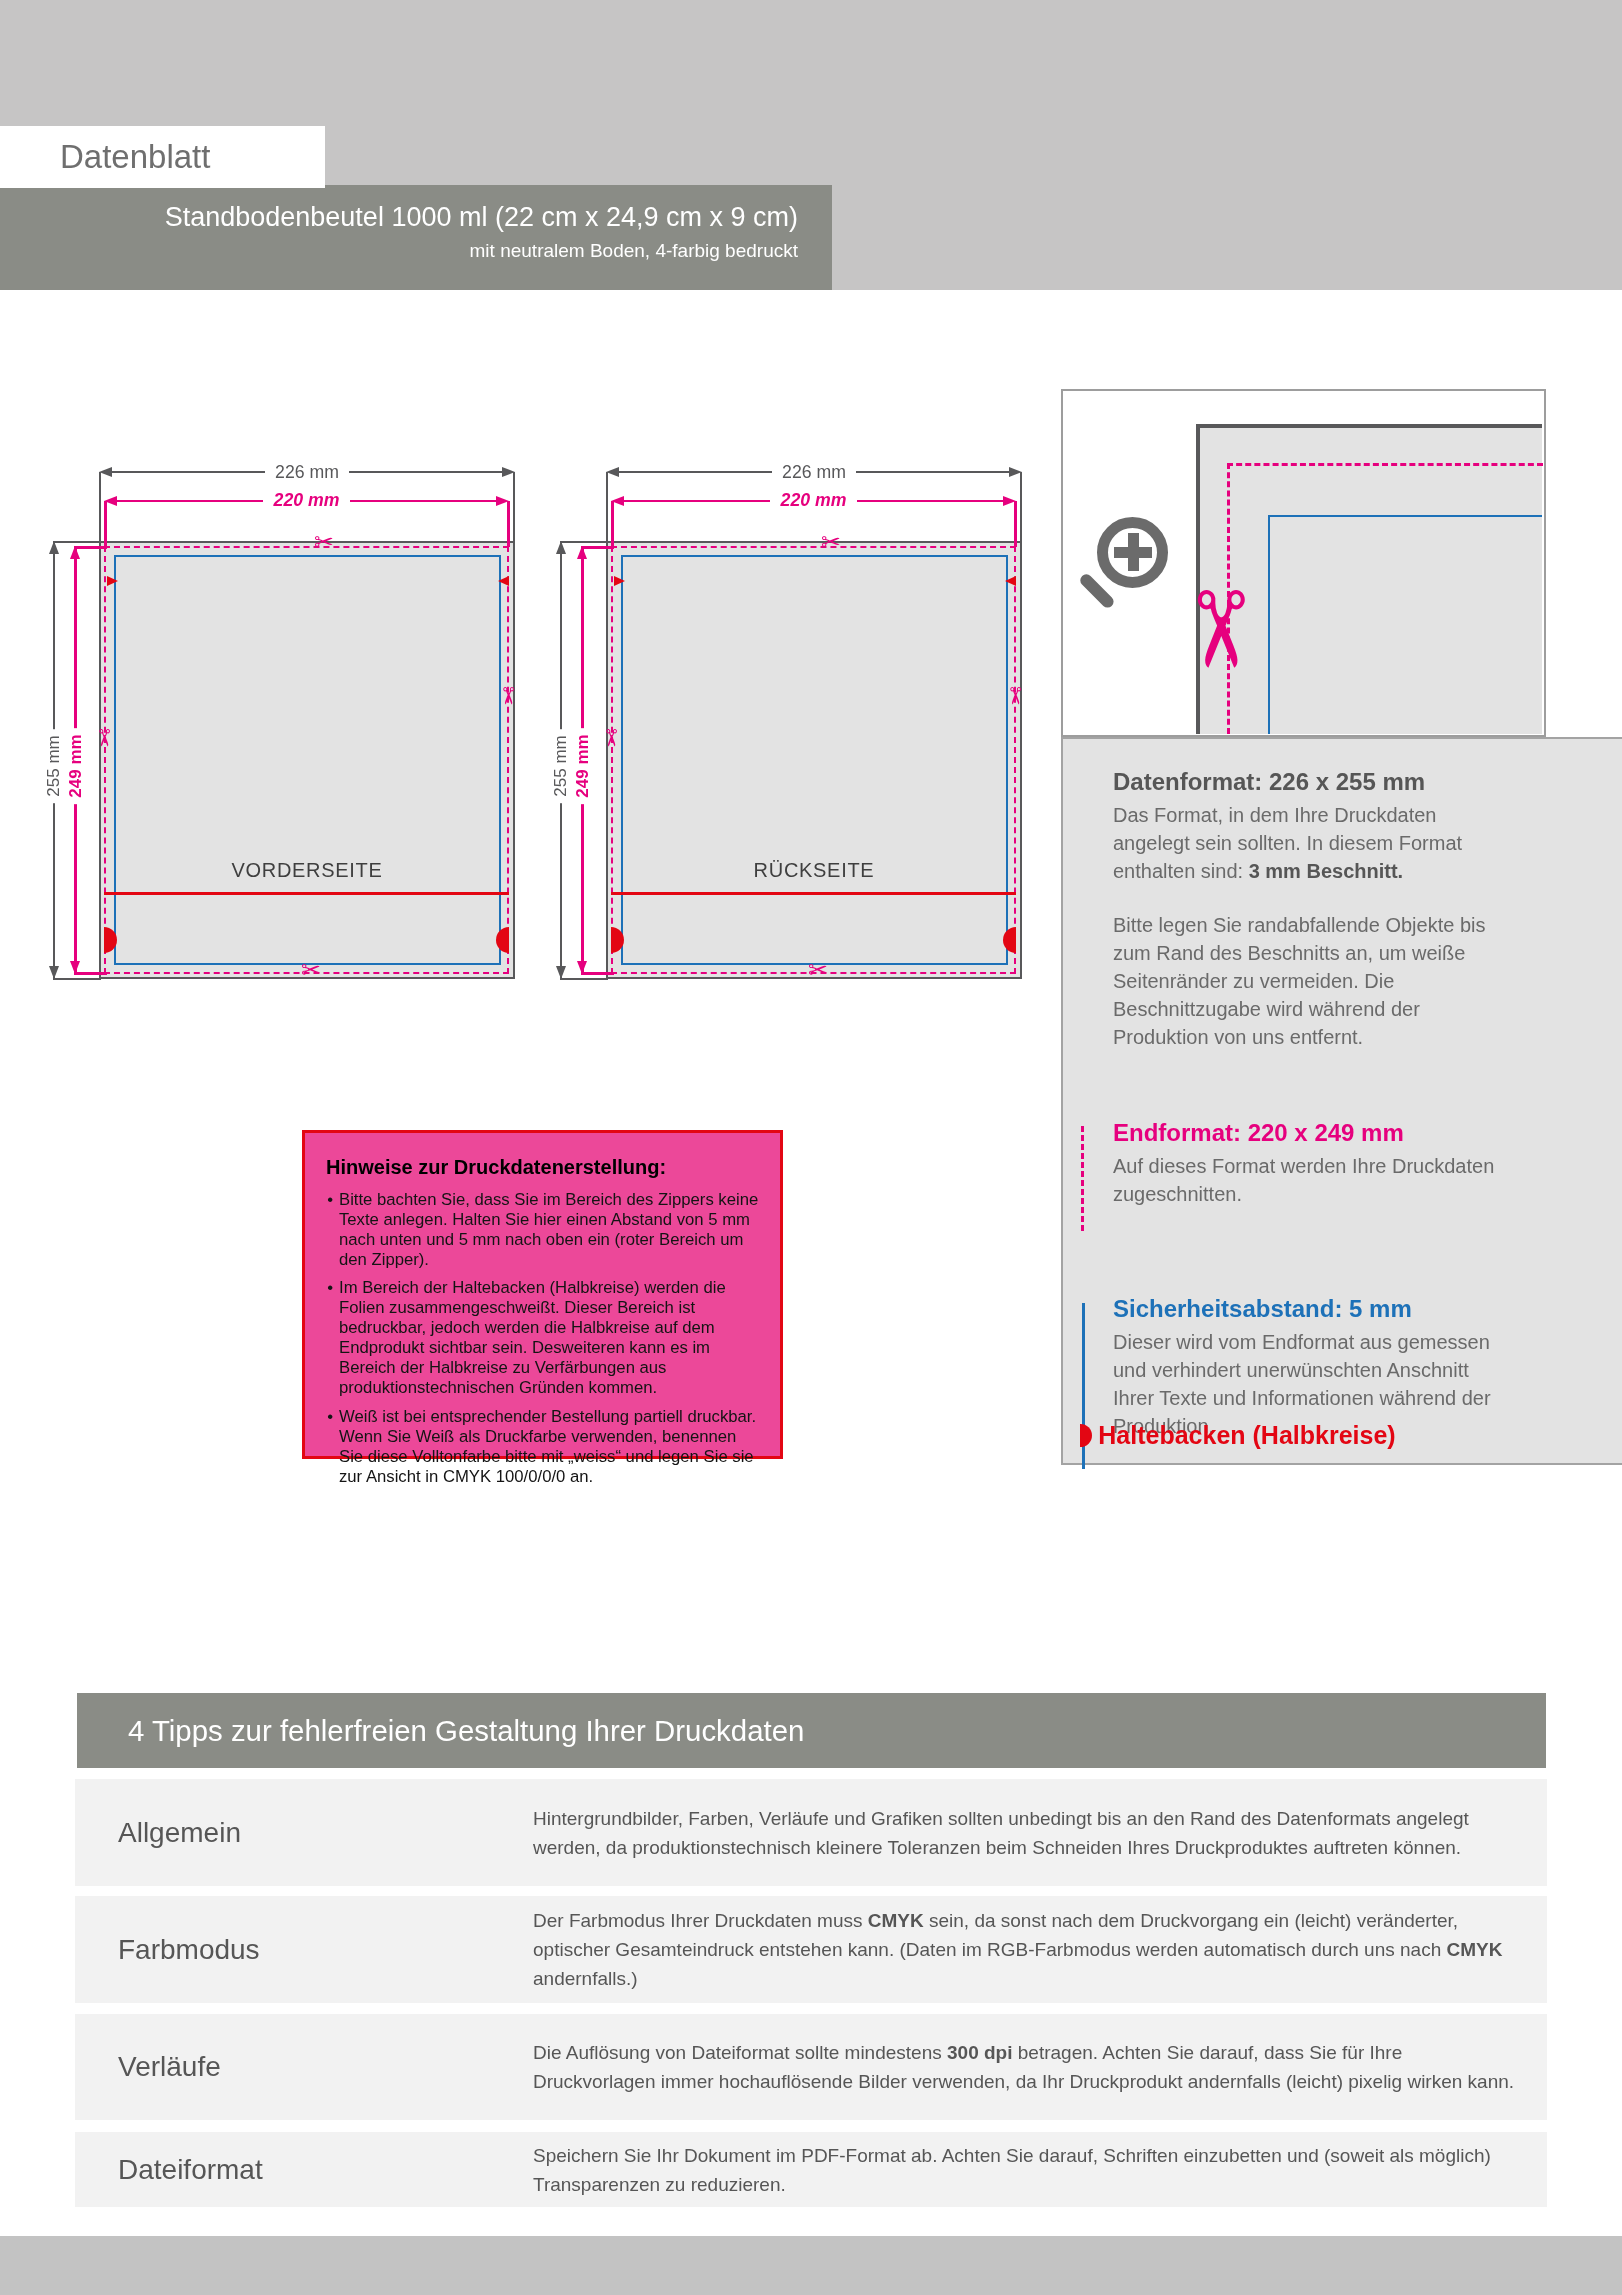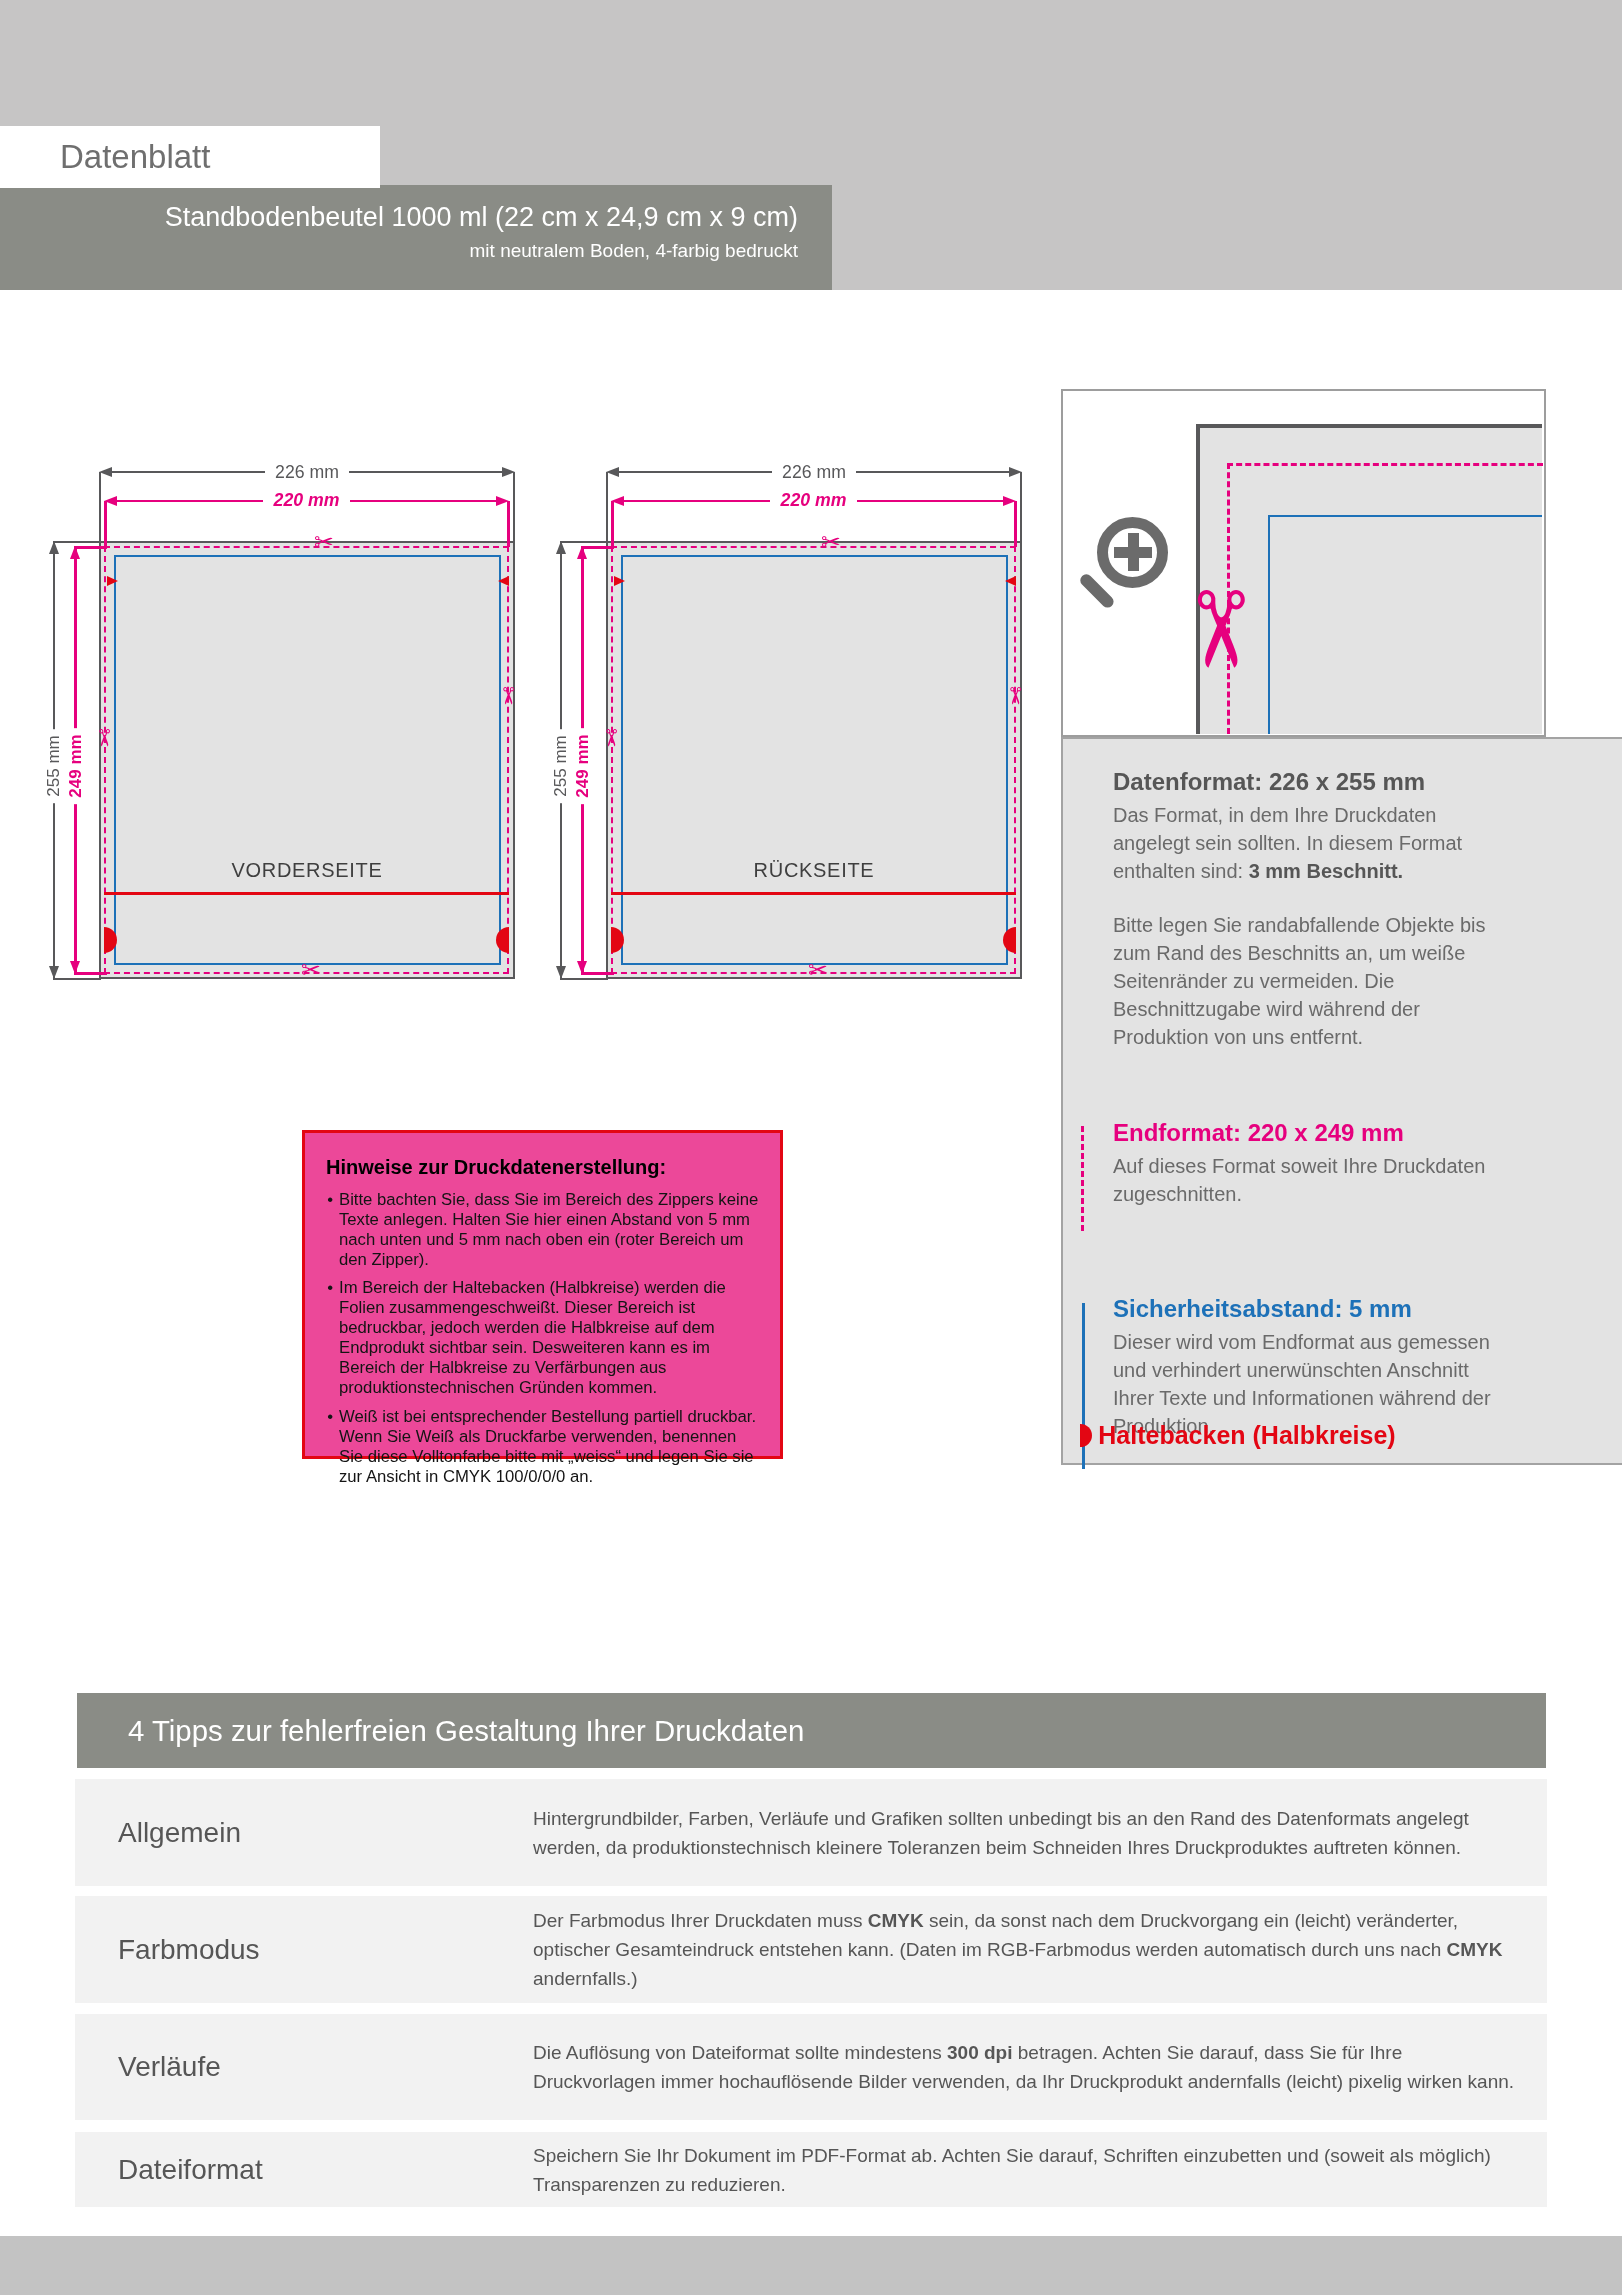"Datenblatt" .title-box { width: 380px -> 325px }
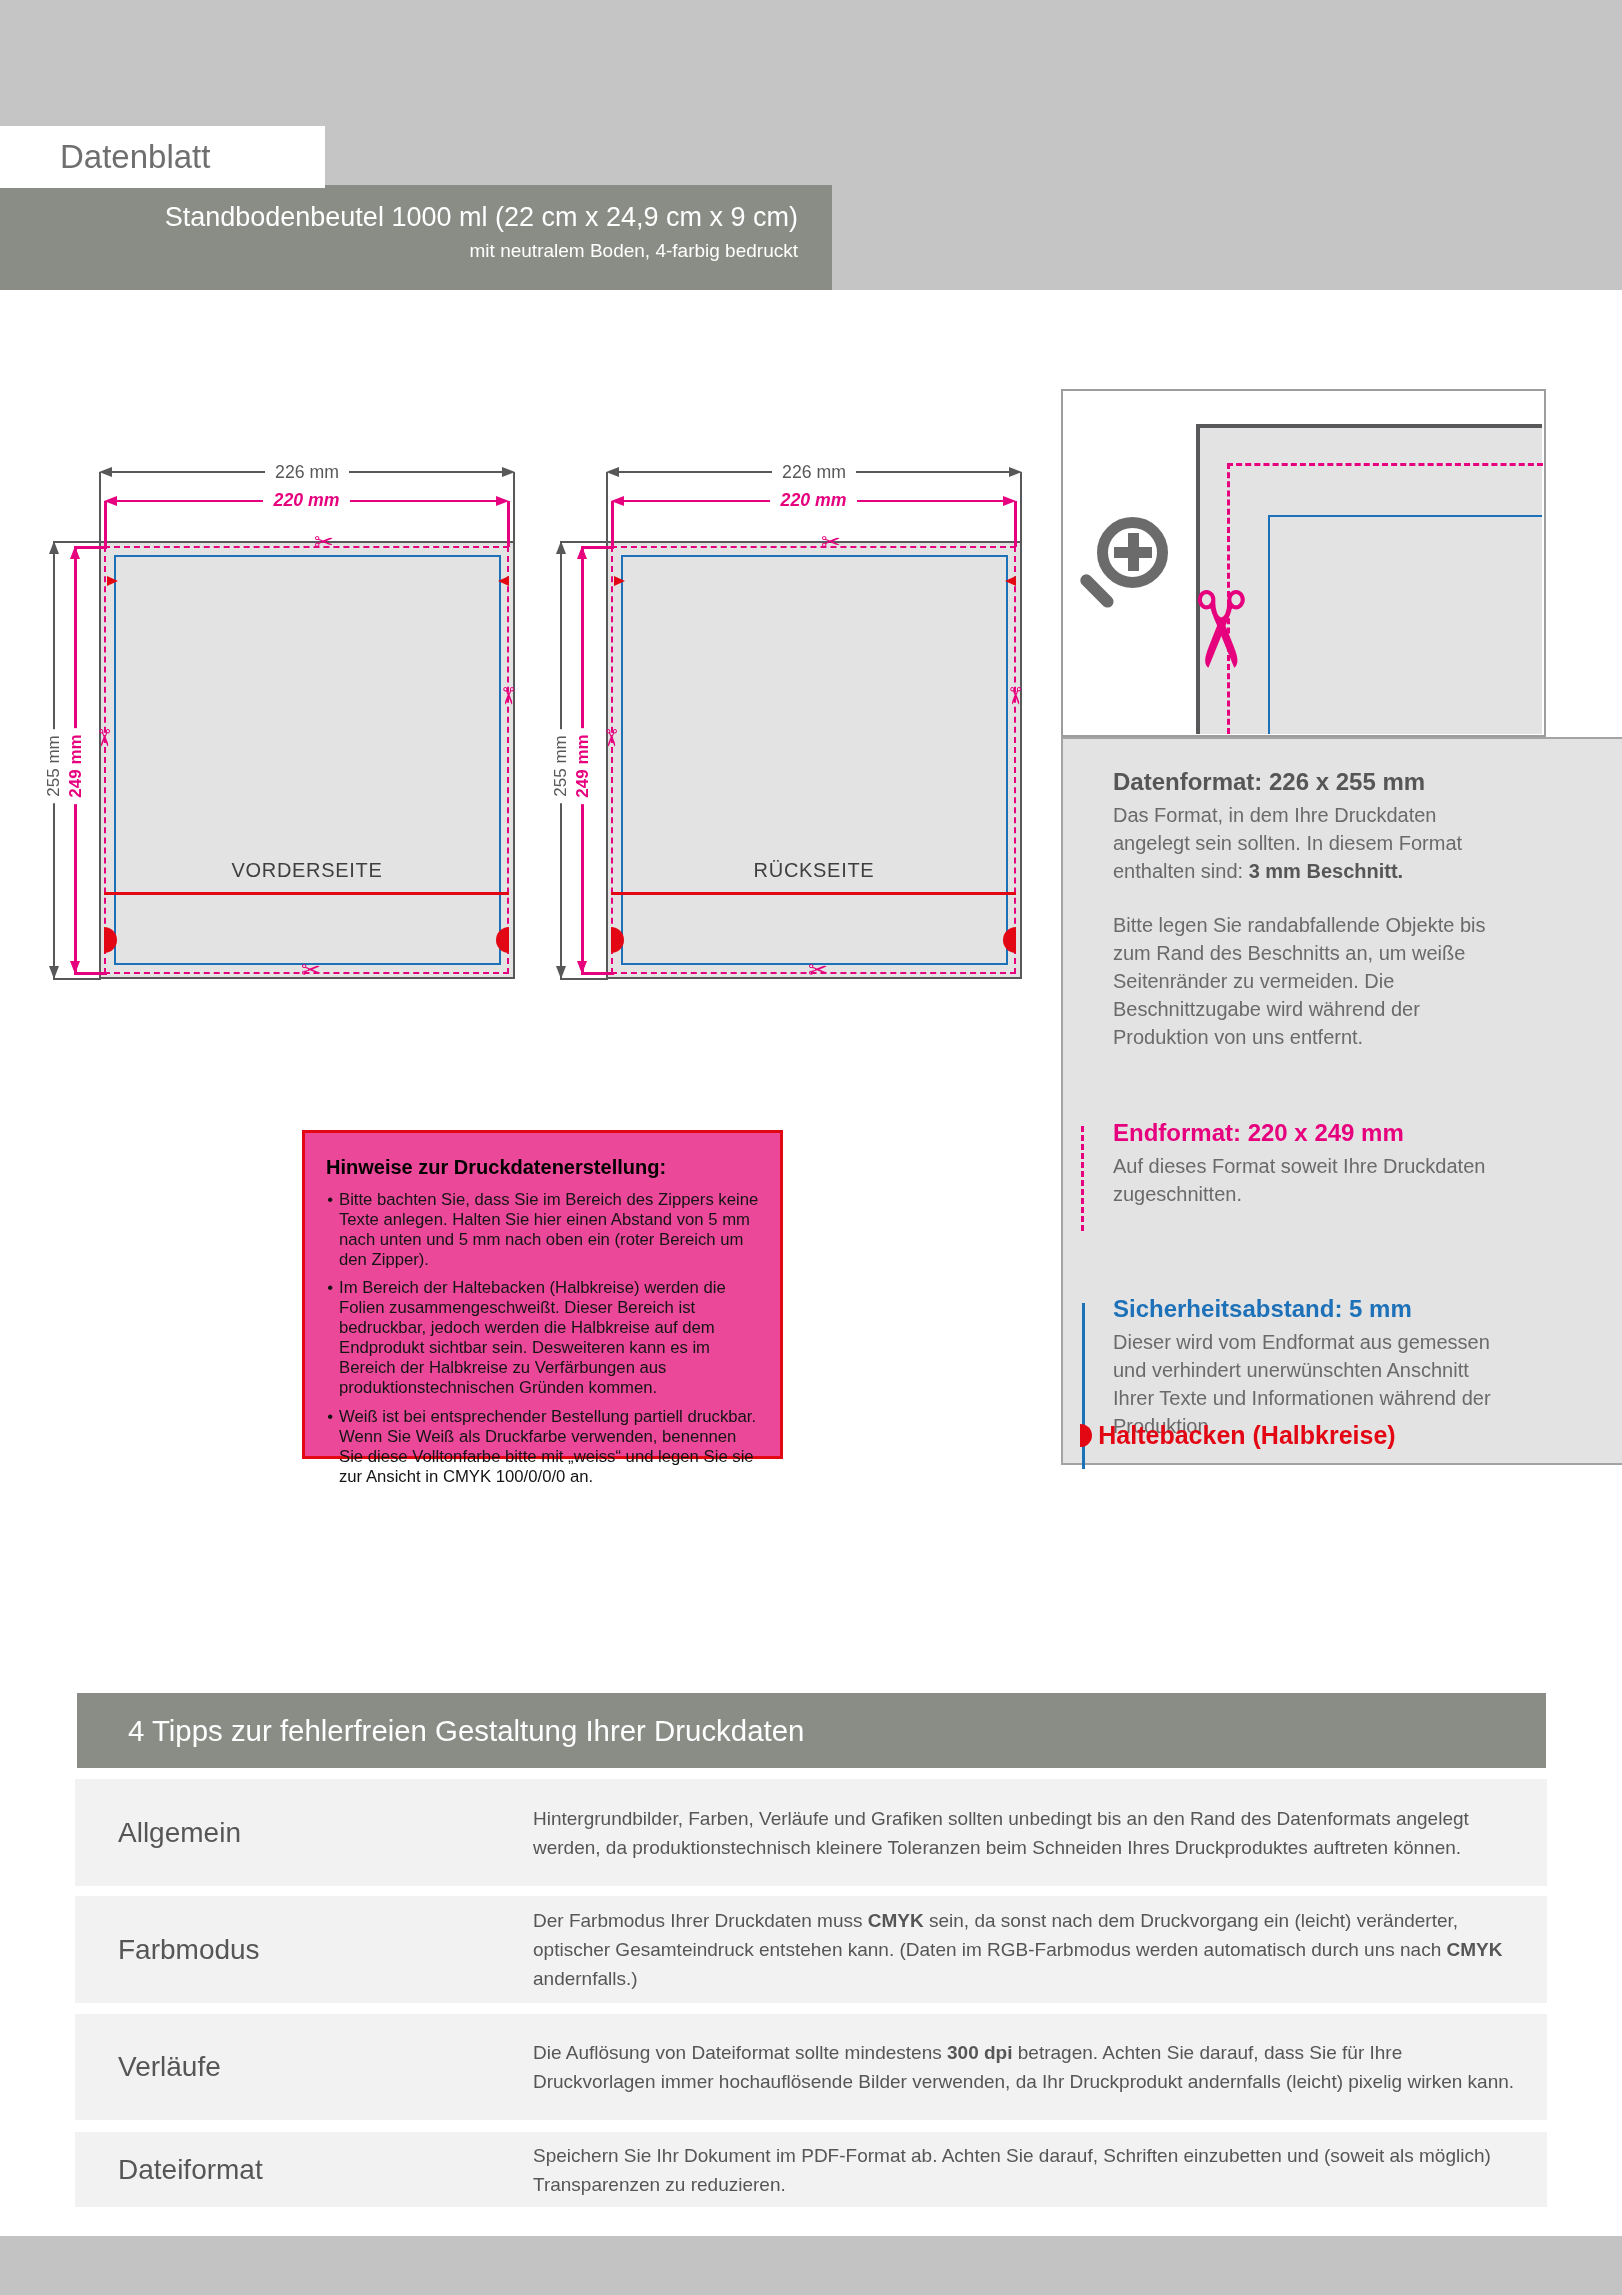"Auf dieses Format soweit Ihre" p { text: soweit -> werden }
